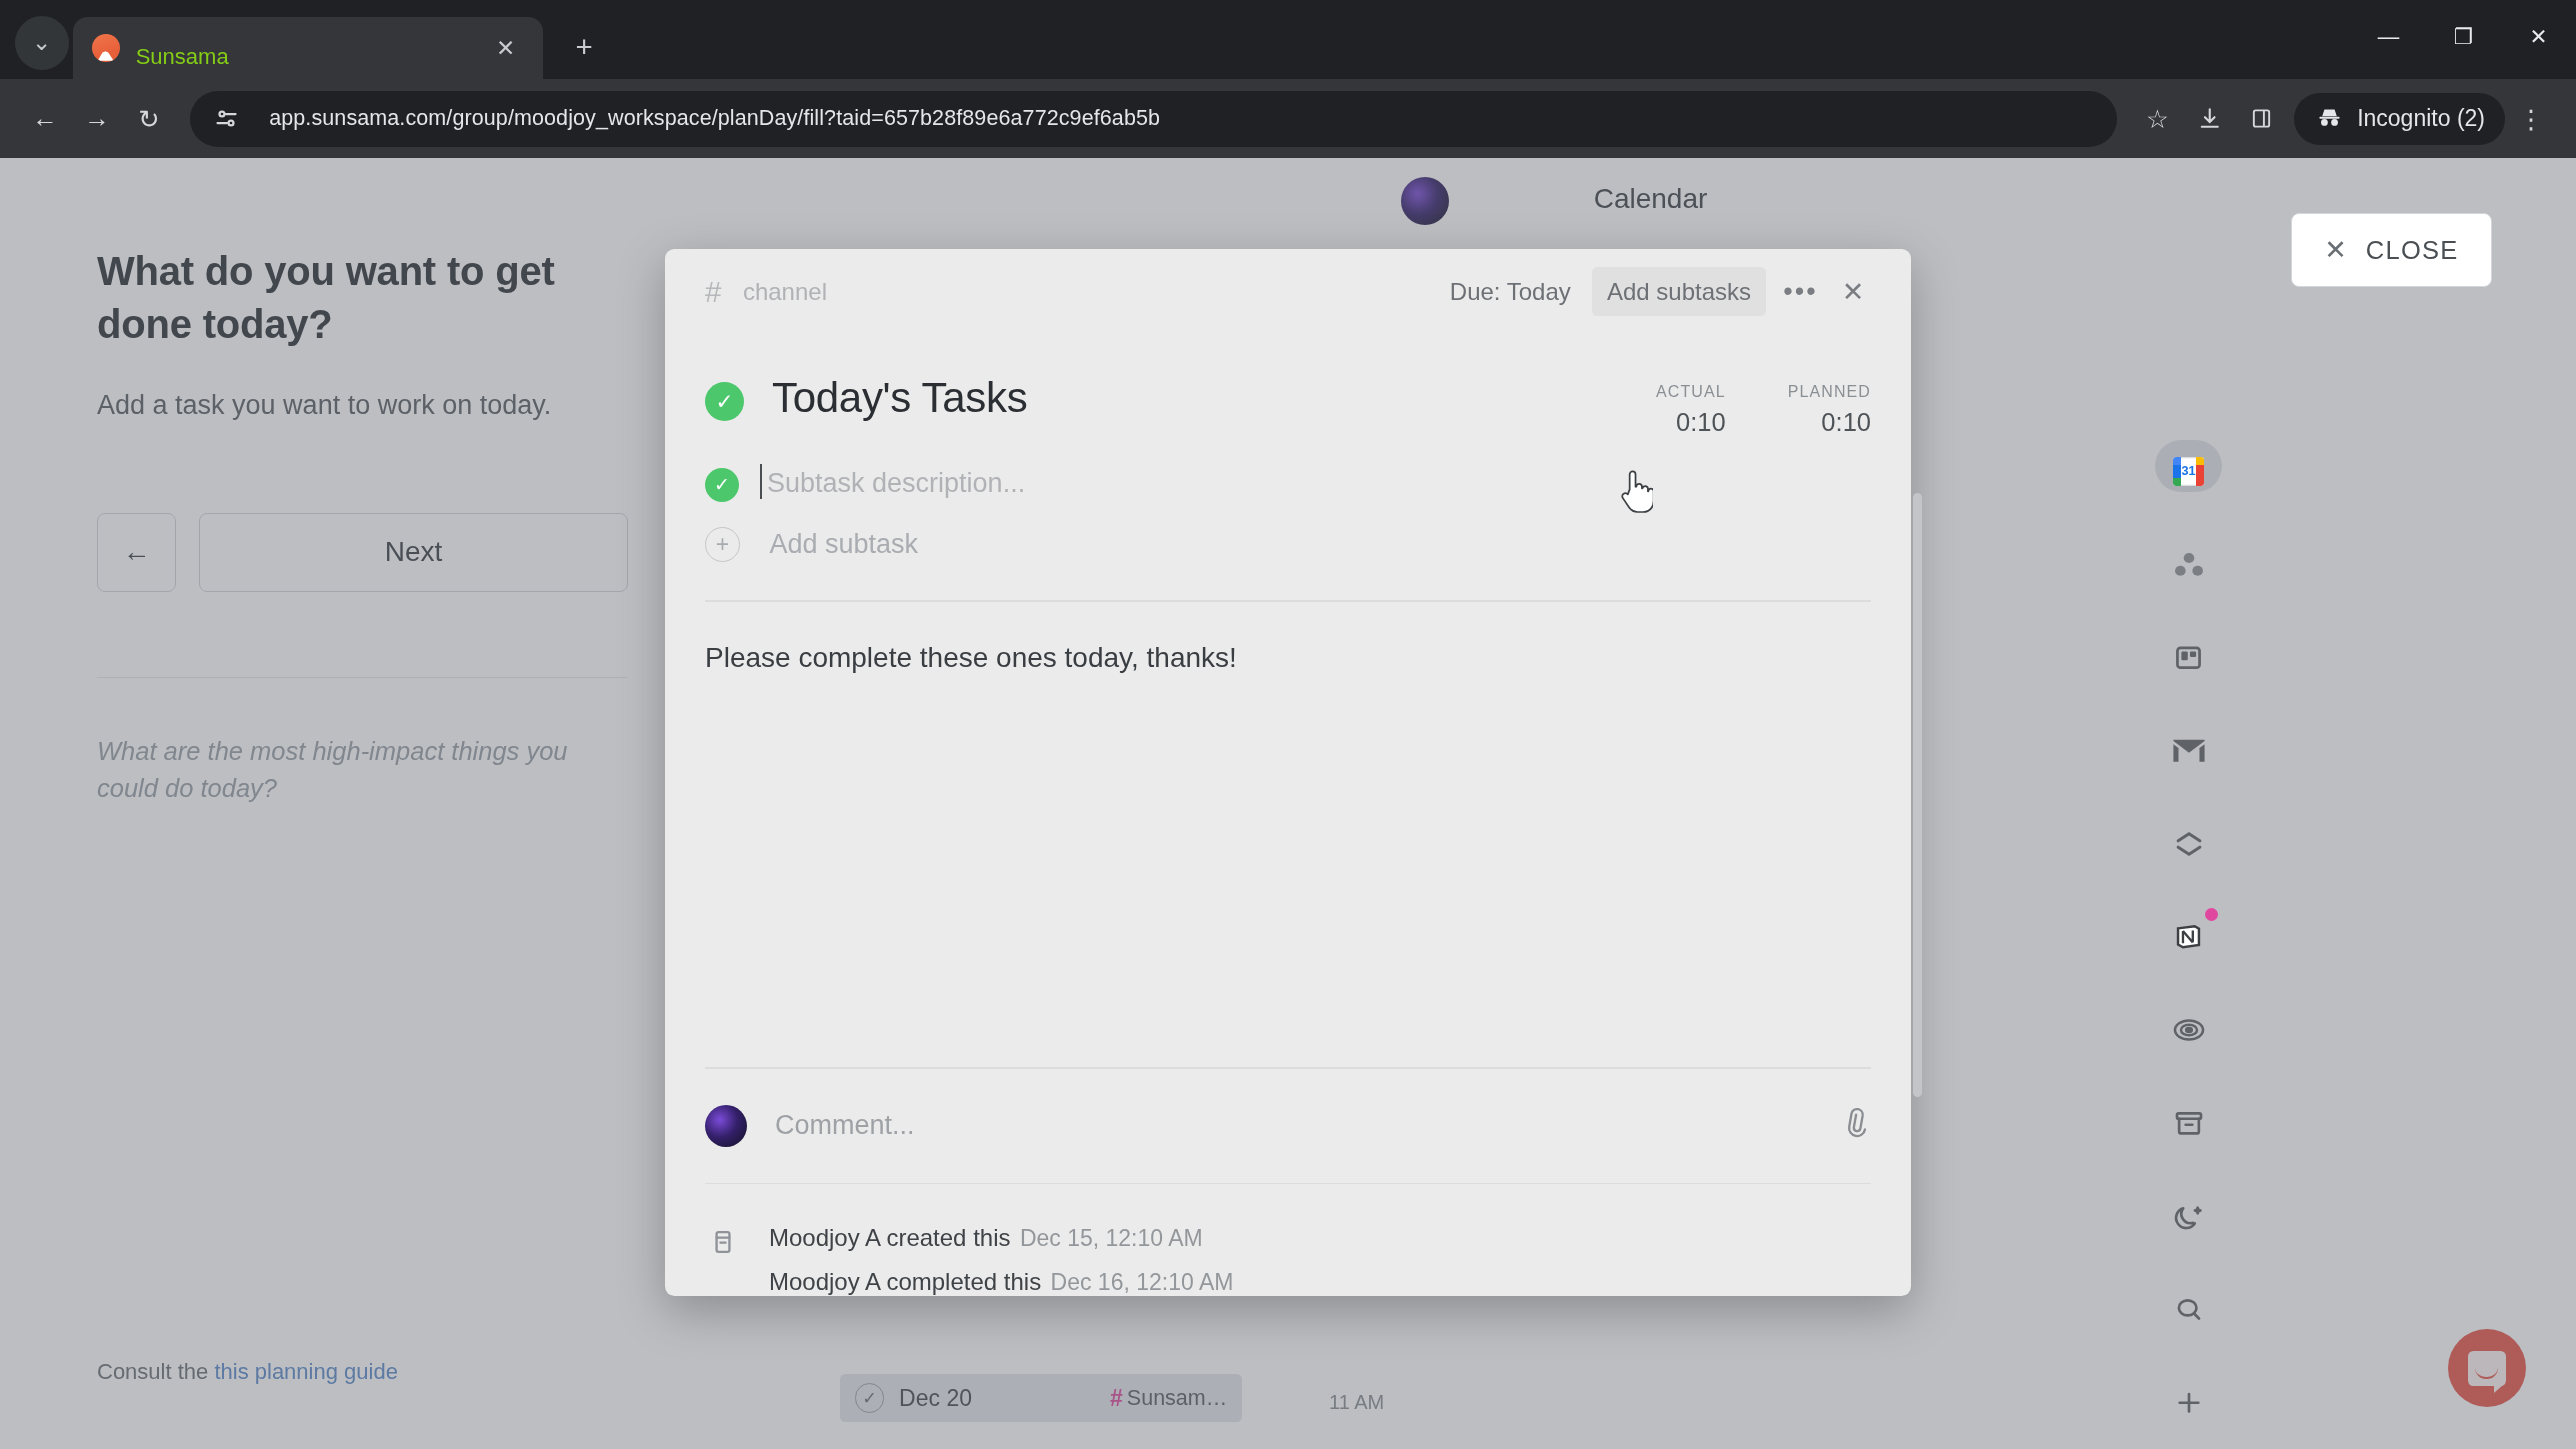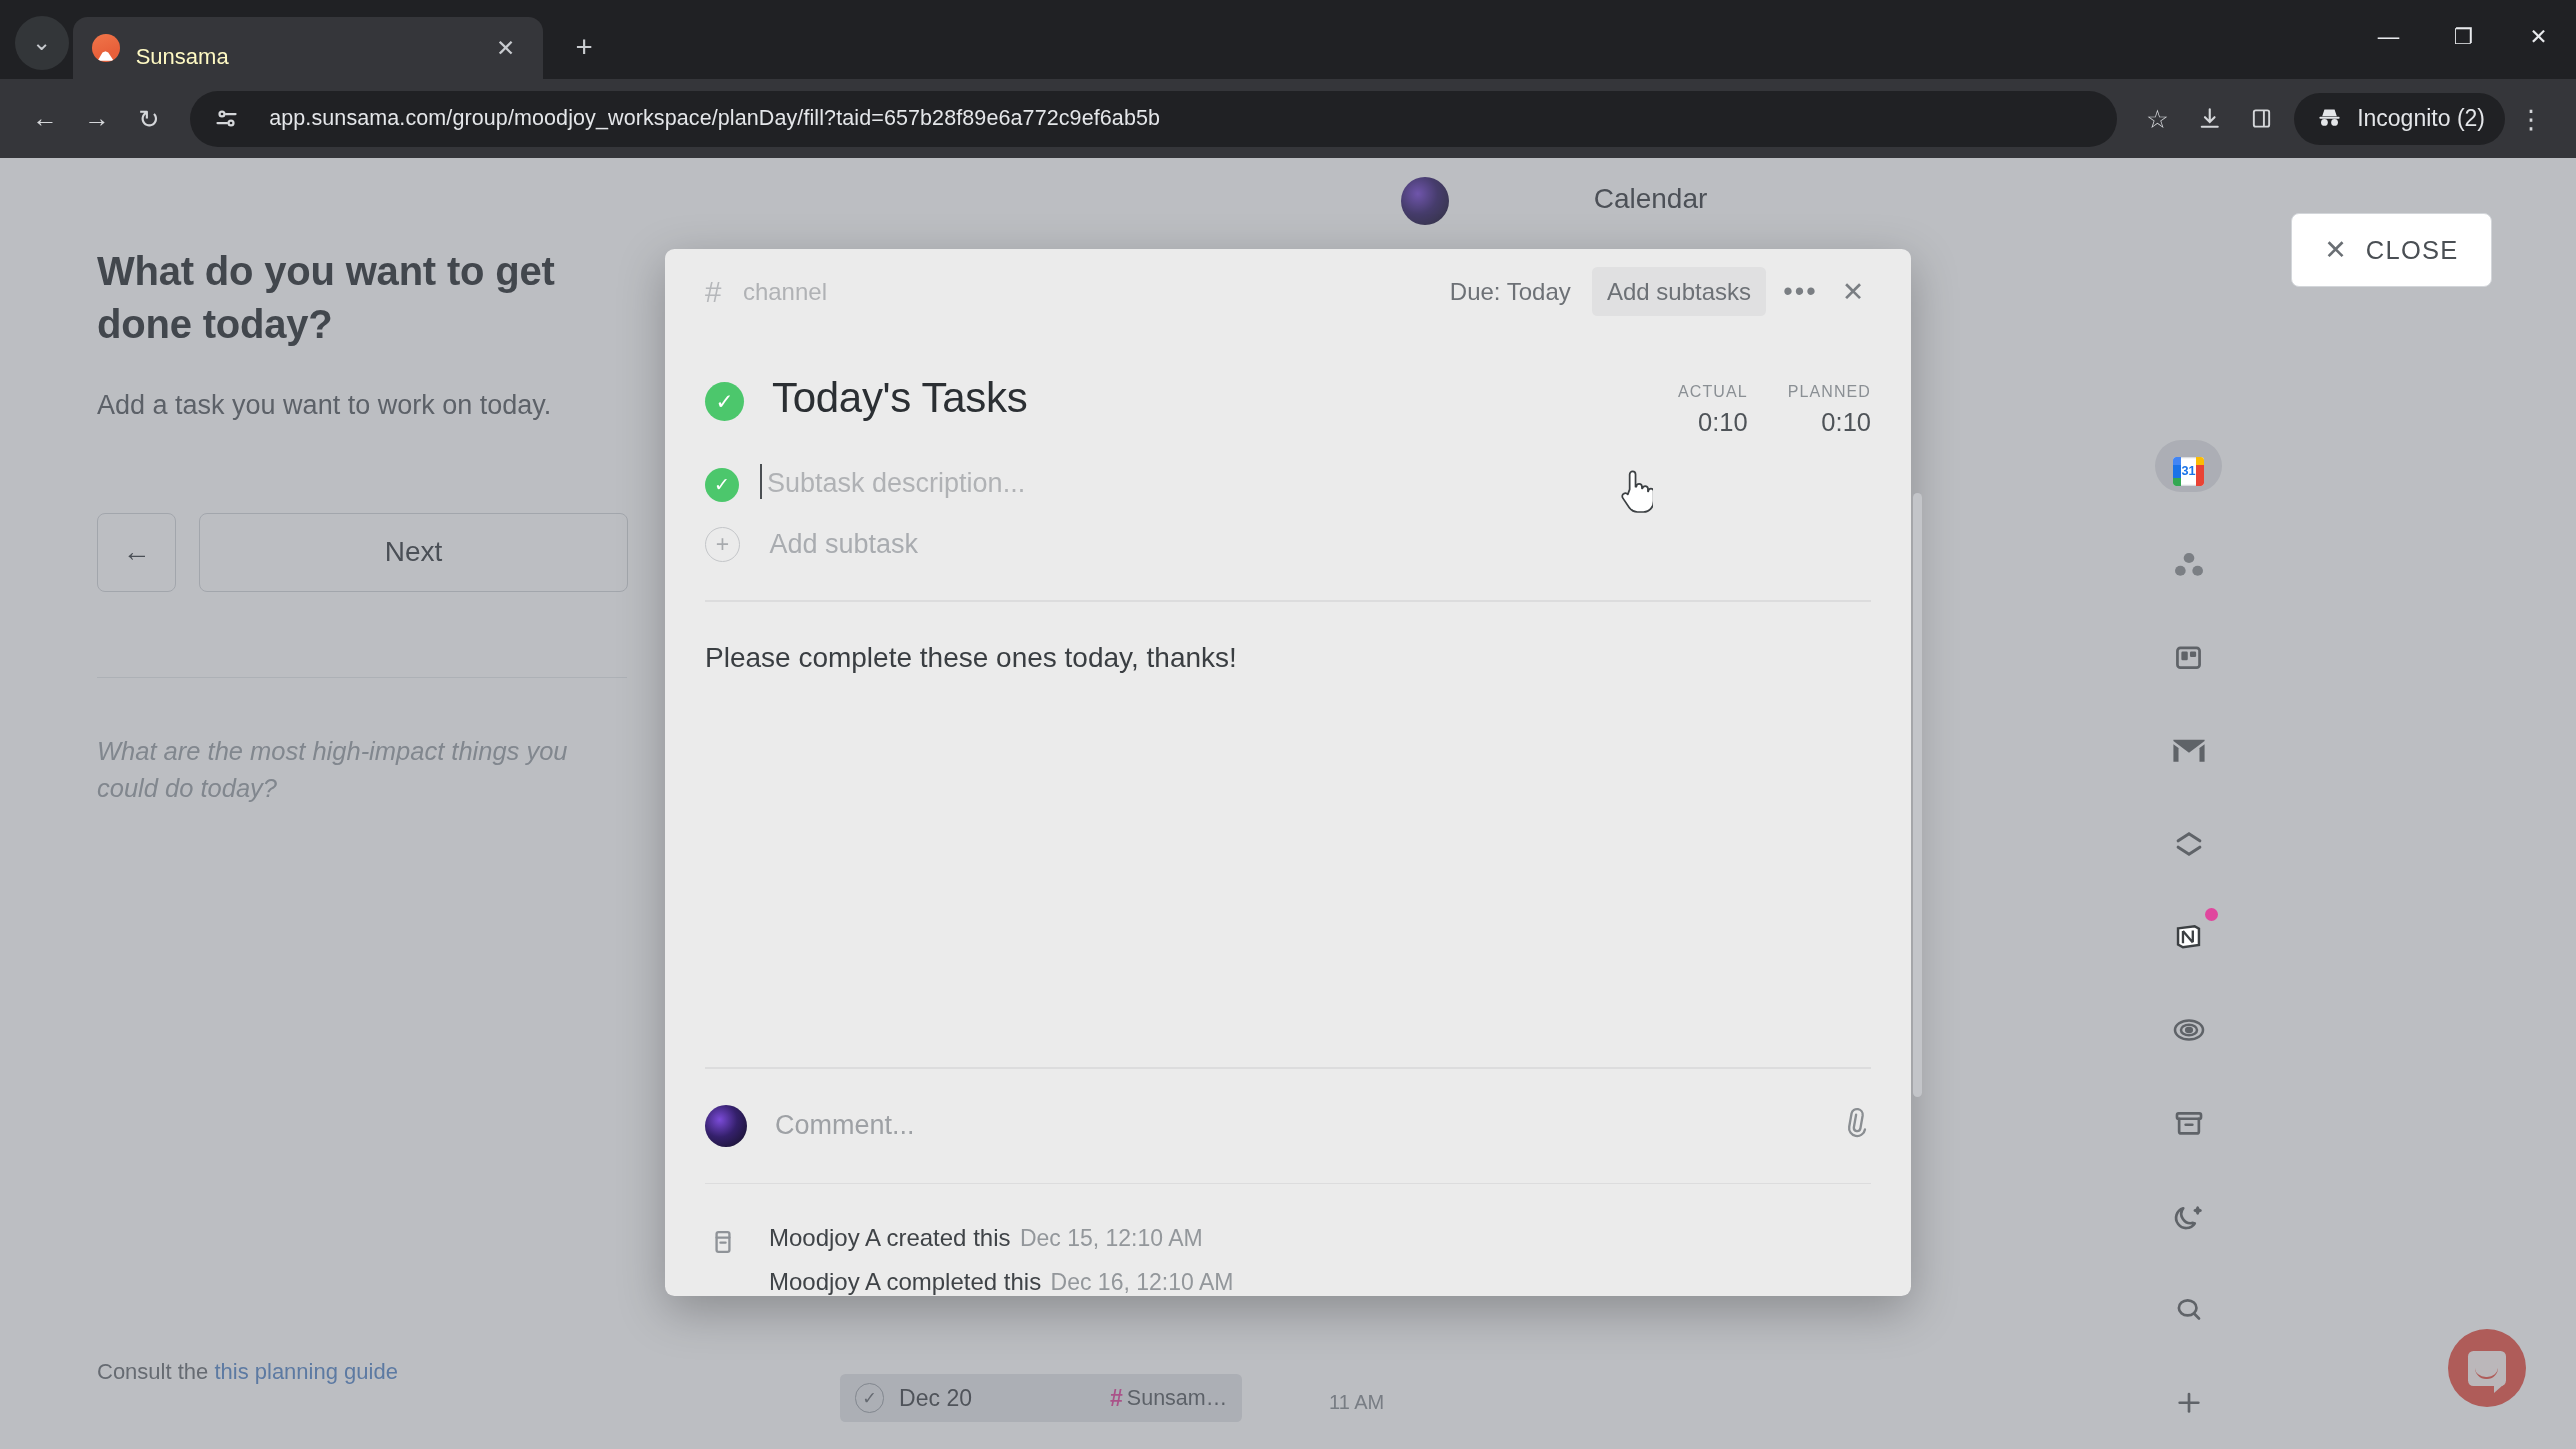"Sunsama" .tab-title { color: #fef9c3 -> #84cc16 }
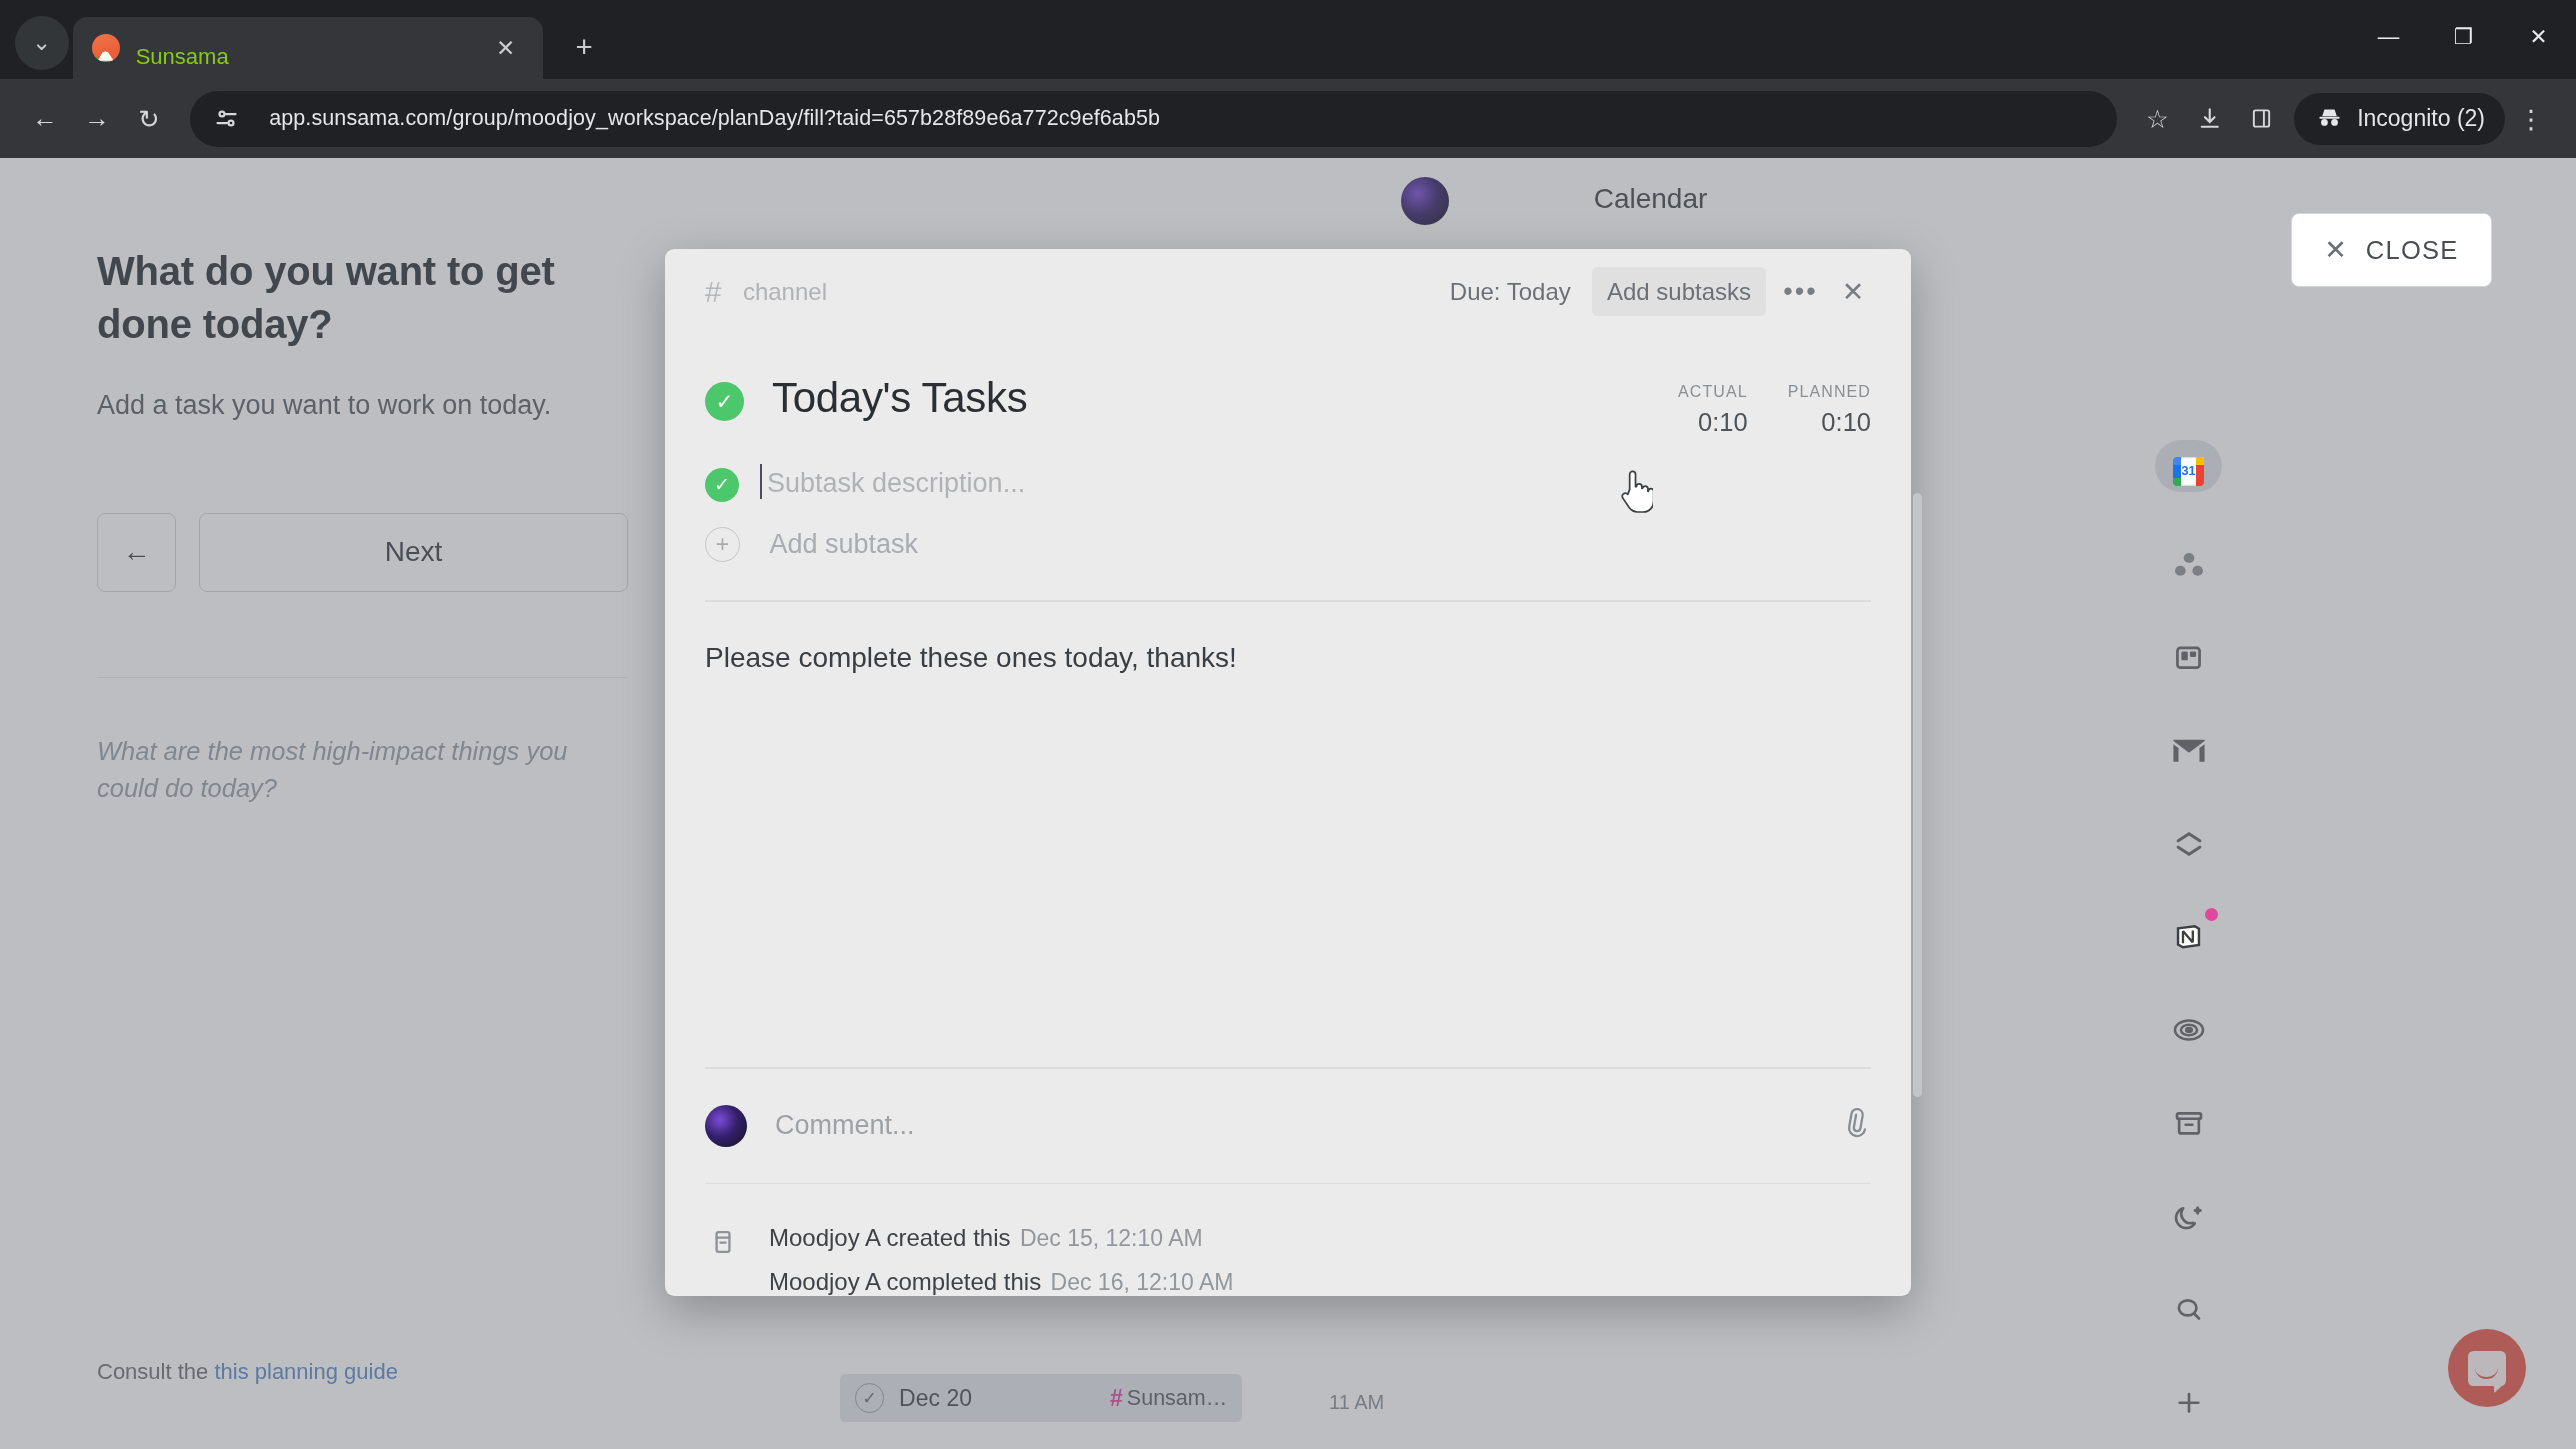"ACTUAL" .m-times { gap: 40px -> 62px }
